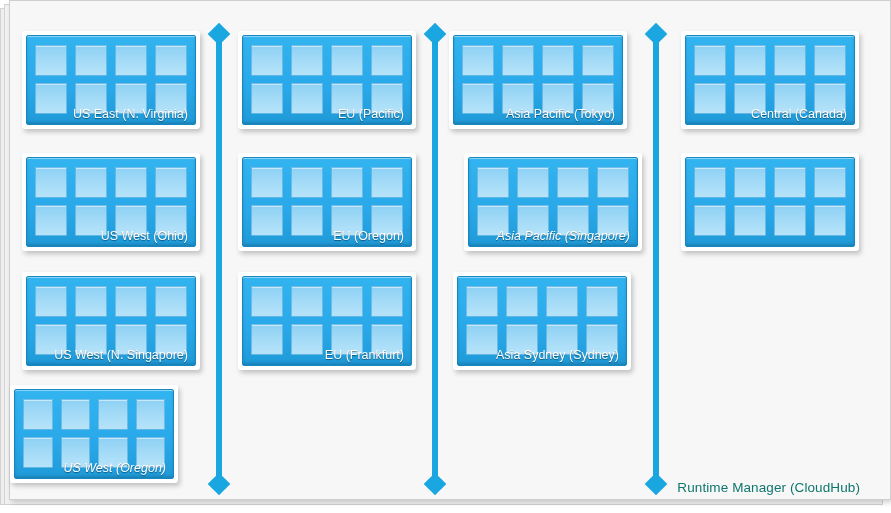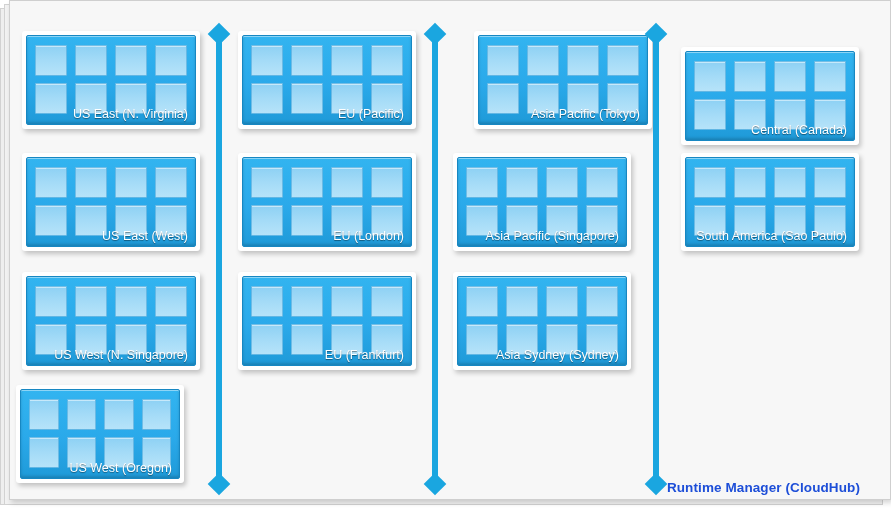"Asia Pacific (Tokyo)" div.region-card { left: 474px -> 449px }
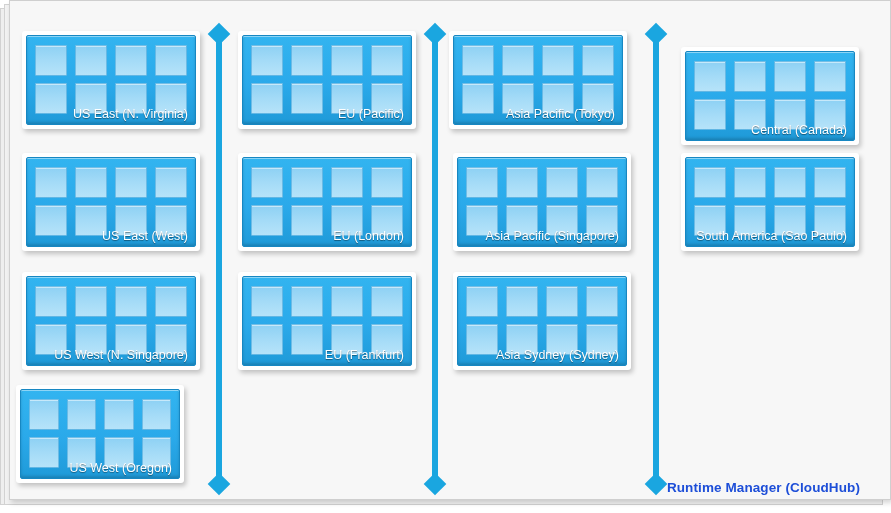"Central (Canada)" div.region-card { top: 47px -> 31px }
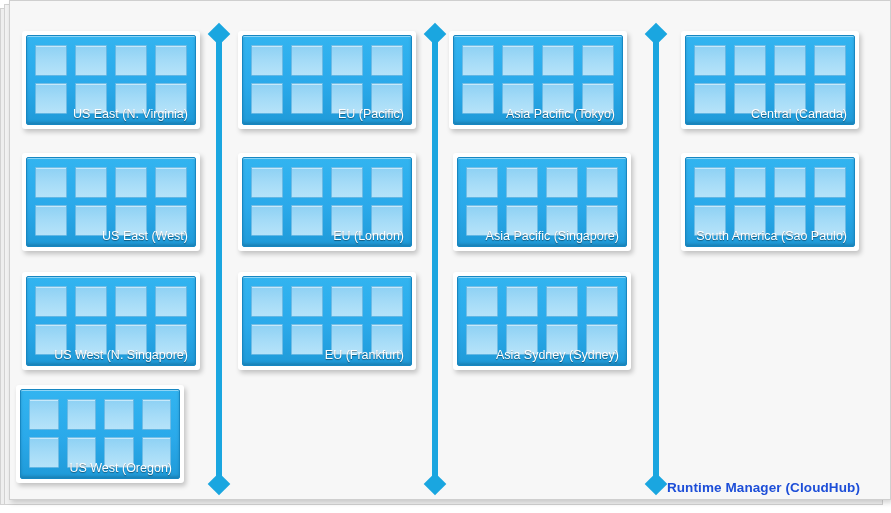"US East (West)" div.region-label { text: East (West -> West (Ohio }
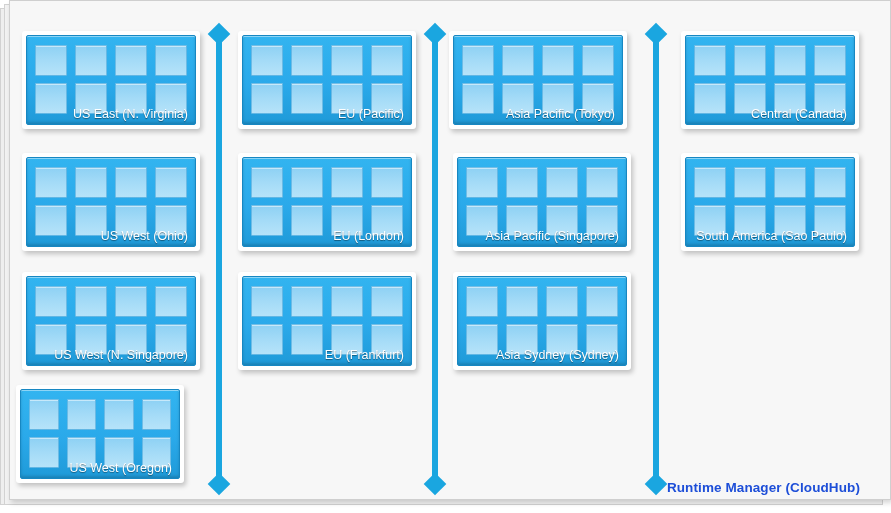"EU (London)" div.region-label { text: London -> Oregon }
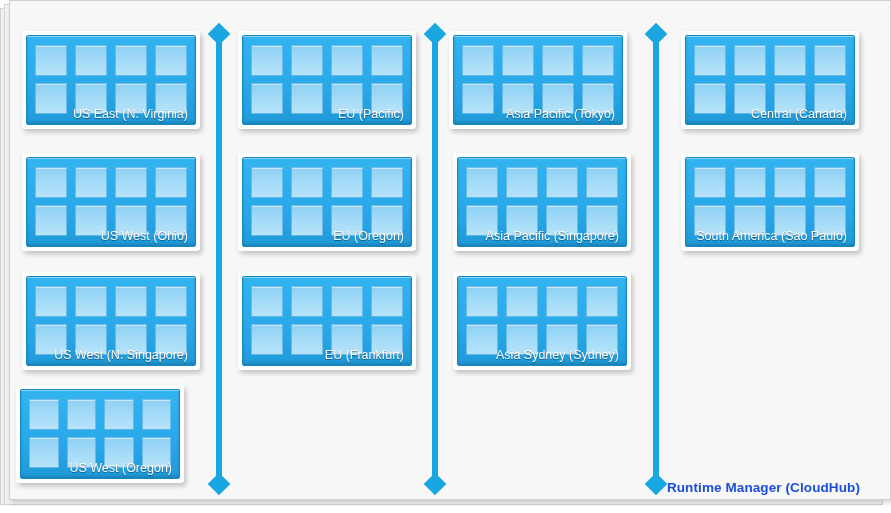"Asia Pacific (Singapore)" div.region-card { font-style: none -> italic; left: 453px -> 464px }
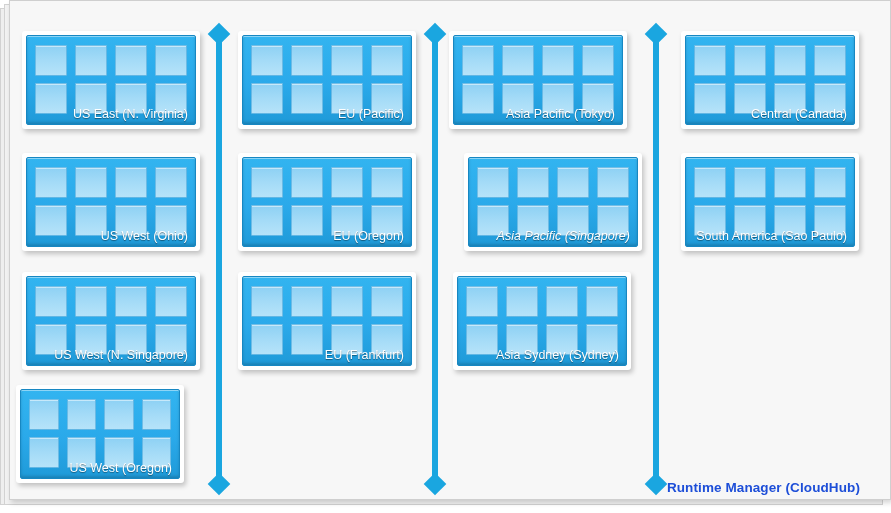"South America (Sao Paulo)" div.region-label { html: <div>South America (Sao Paulo)</div> -> none }
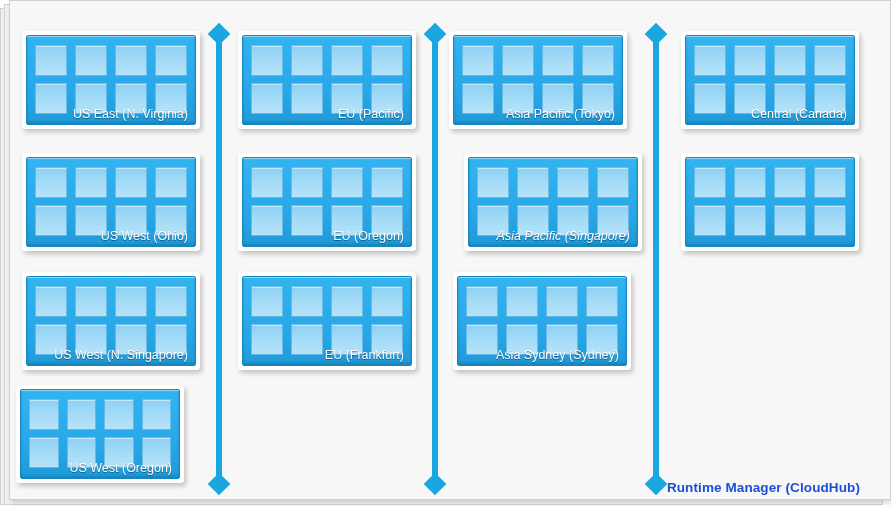"US West (Oregon)" div.region-card { font-style: none -> italic; left: 16px -> 10px }
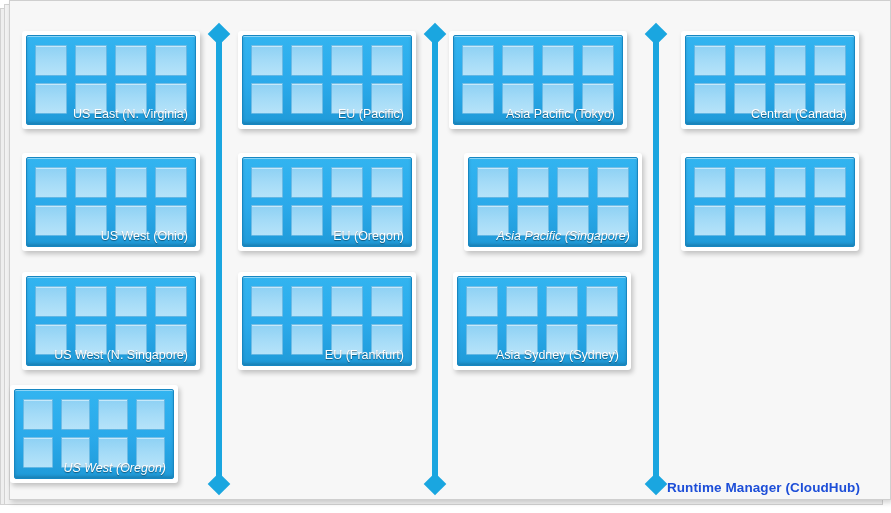"Runtime Manager (CloudHub)" #runtime-caption { color: #1d4ed8 -> #0f766e; font-weight: bold -> normal }
